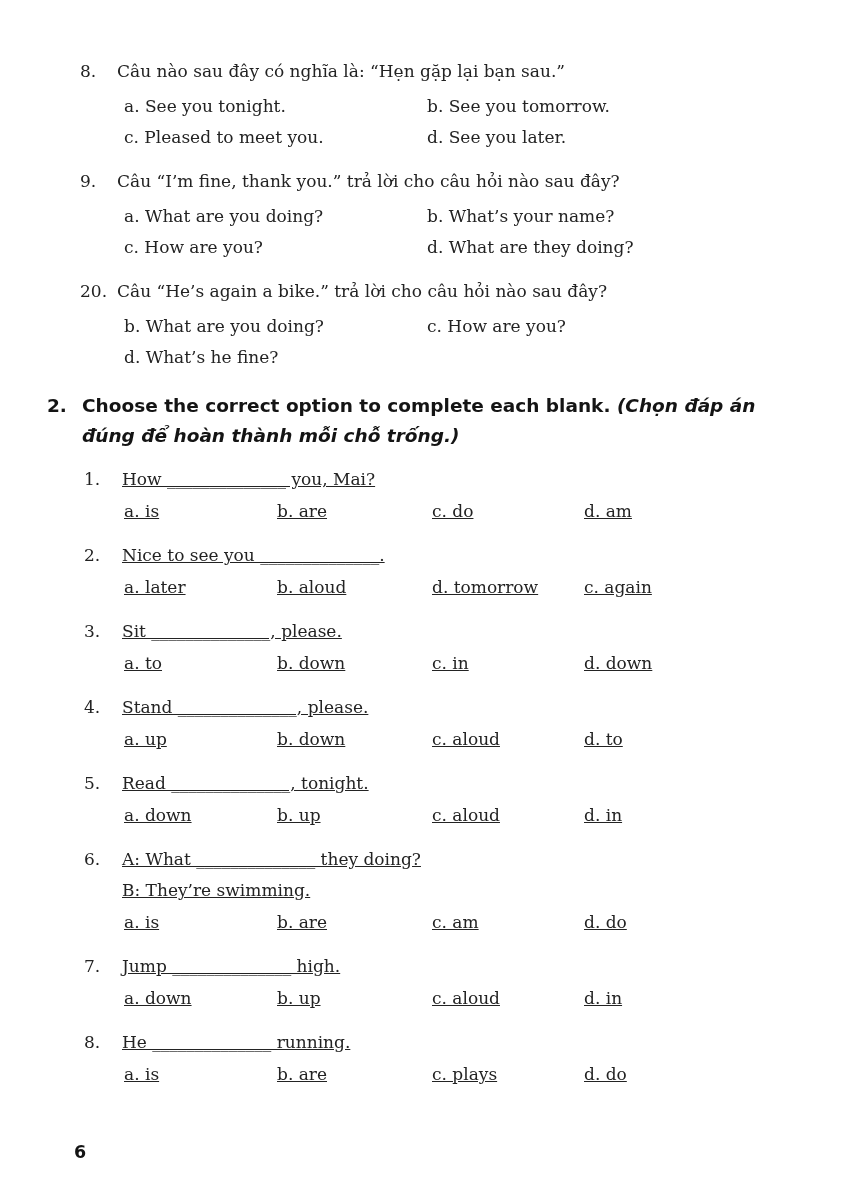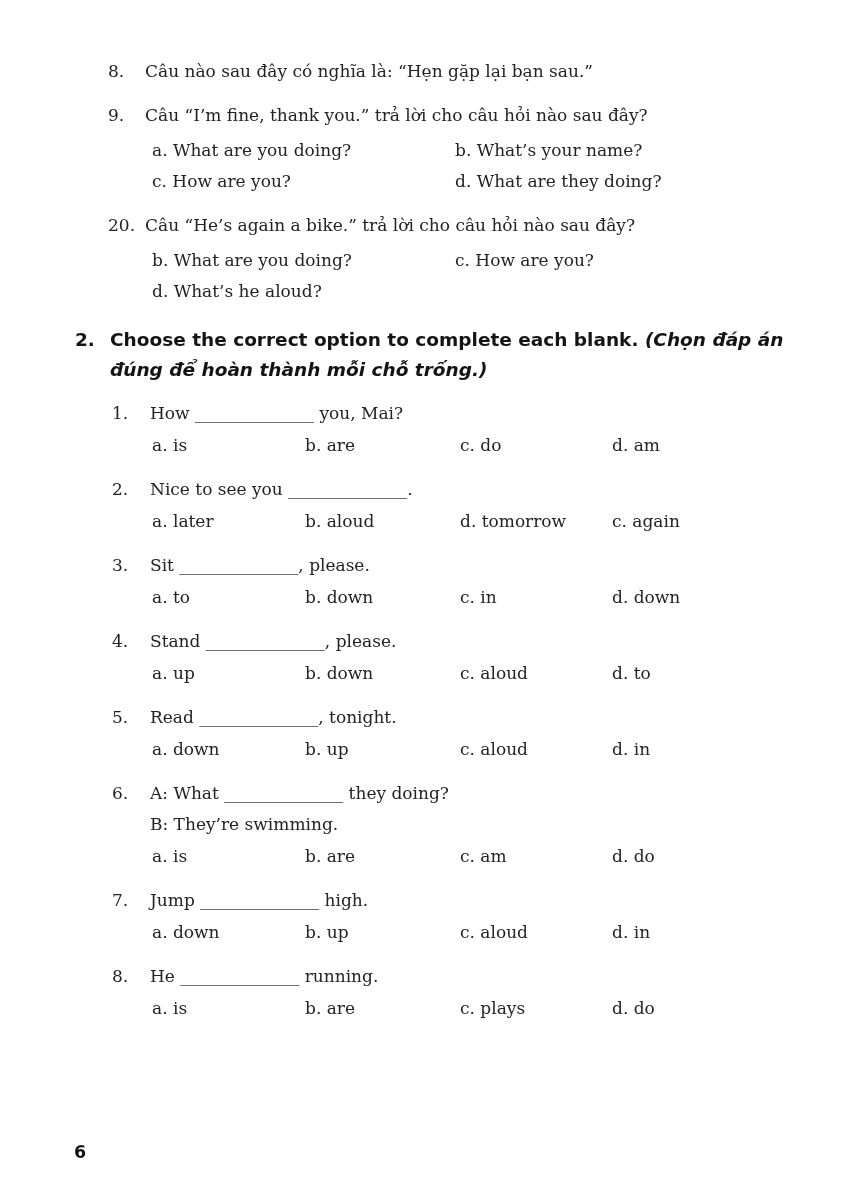"8. Câu nào sau đây" .content { padding: 56px 50px 0 75px -> 56px 50px 0 47px }
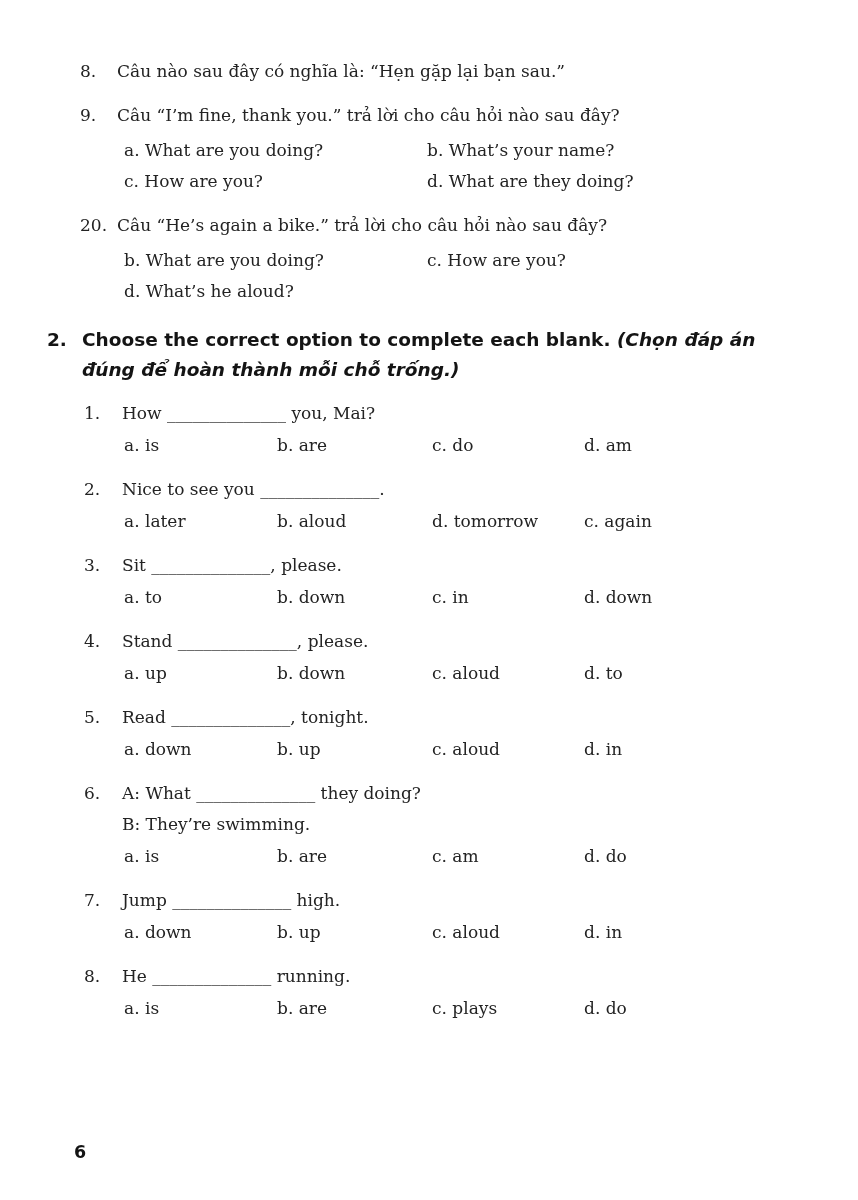"a. See you tonight." div.opts2 { html: none -> <div> <span>a. See you tonight.</span> <span>b. See you tomorrow.</span> <span>c. Pleased to meet you.</span> <span>d. See you later.</span> </div> }
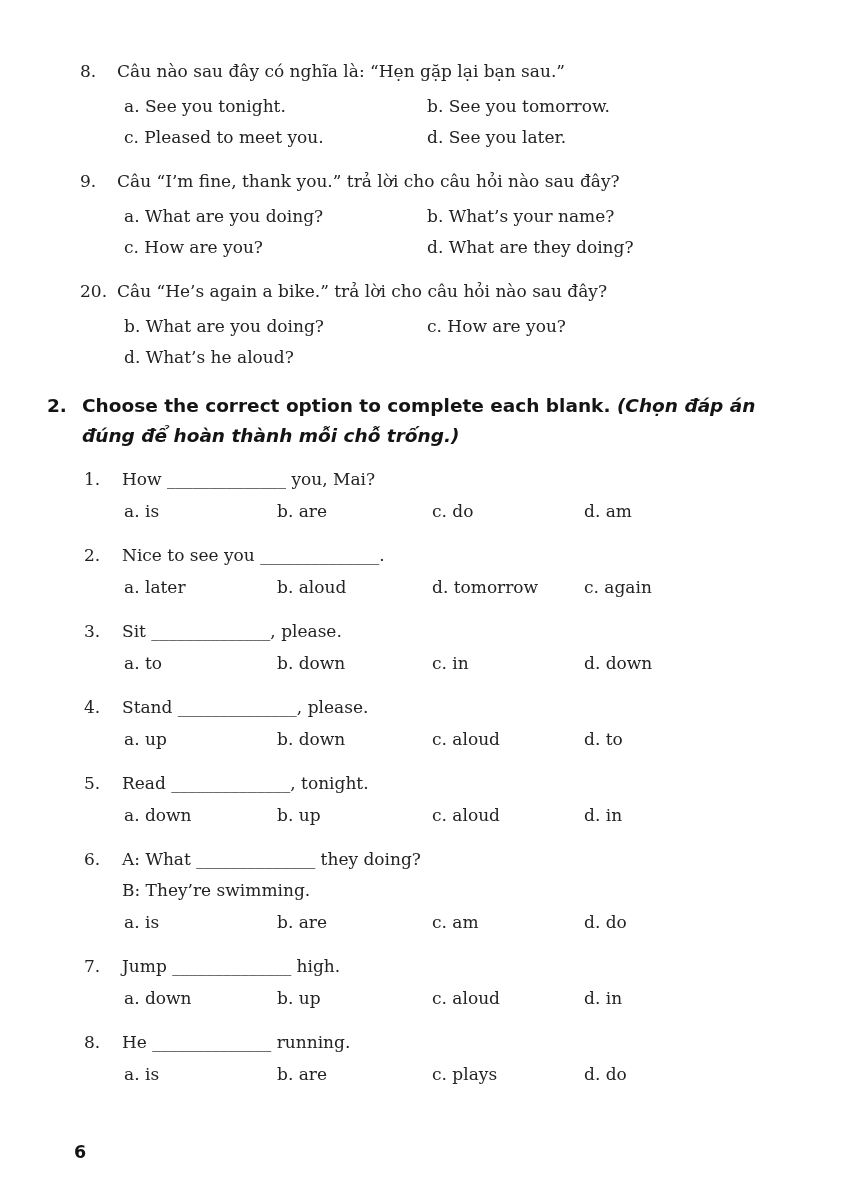"d. What’s he aloud?" span { text: aloud -> fine }
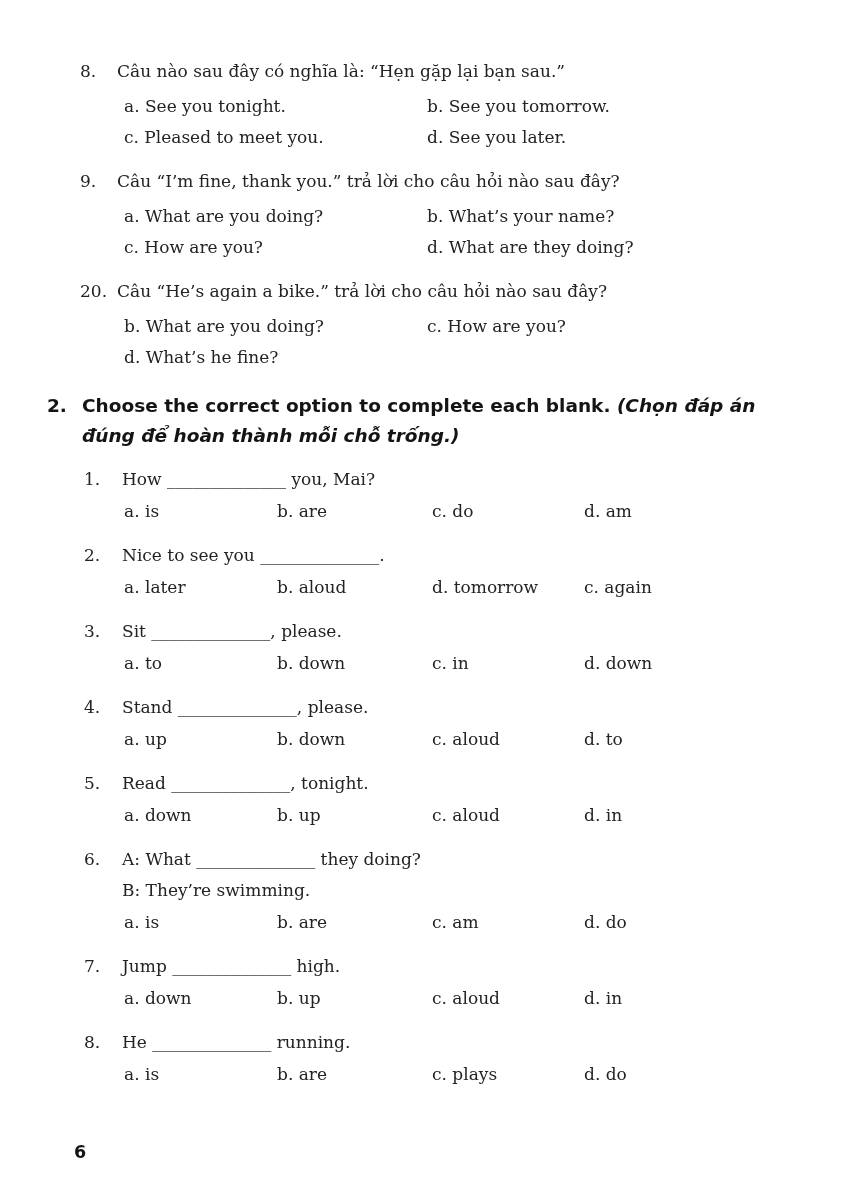"1. How ______________ you, Mai?" .s2 { text-decoration: none -> underline }
